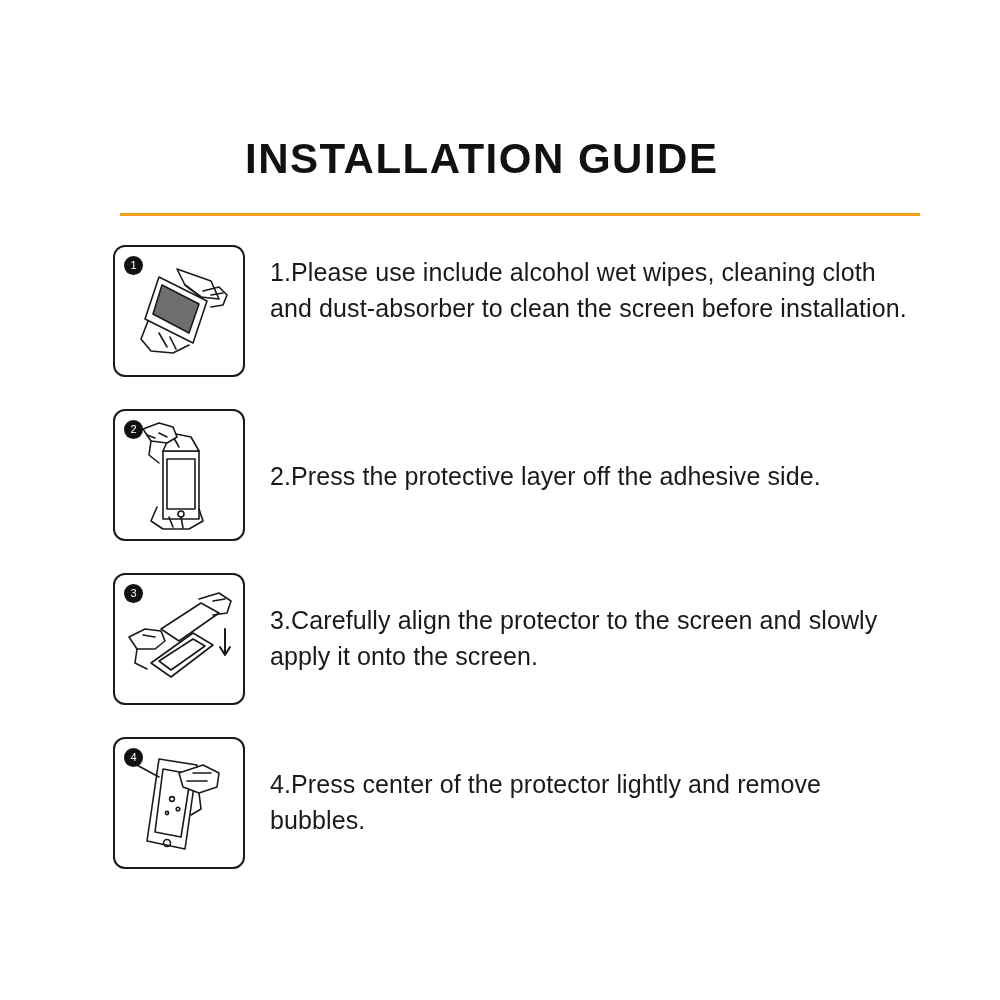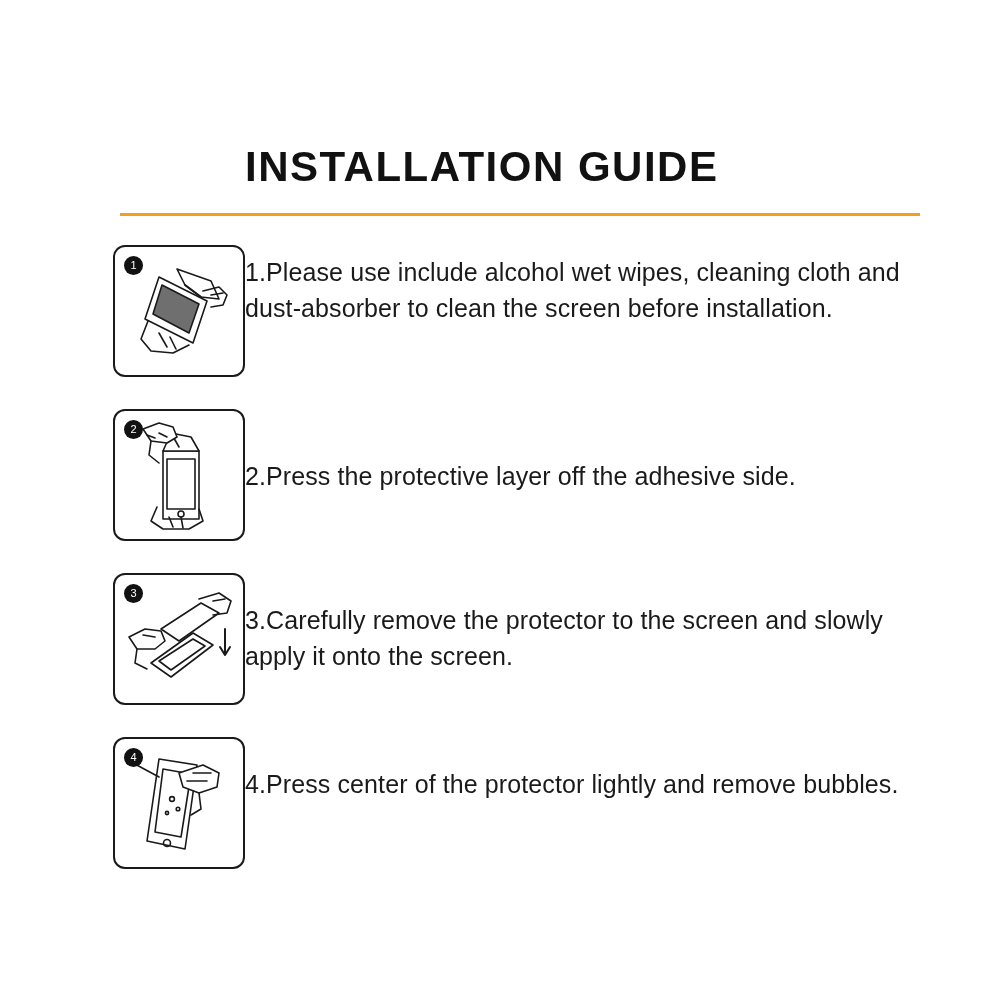"INSTALLATION GUIDE" .title { margin-top: 8px -> none }
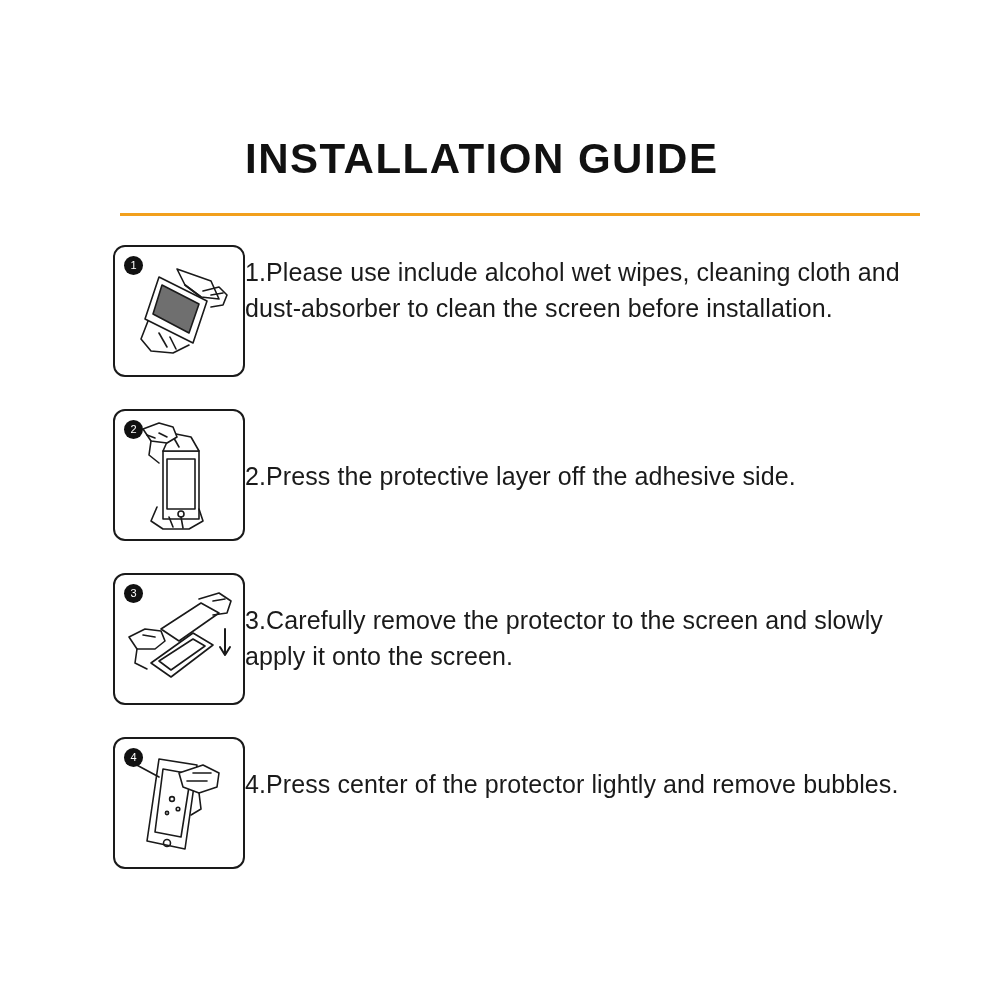"1.Please use include alcohol wet" .step-text { margin-left: none -> 25px }
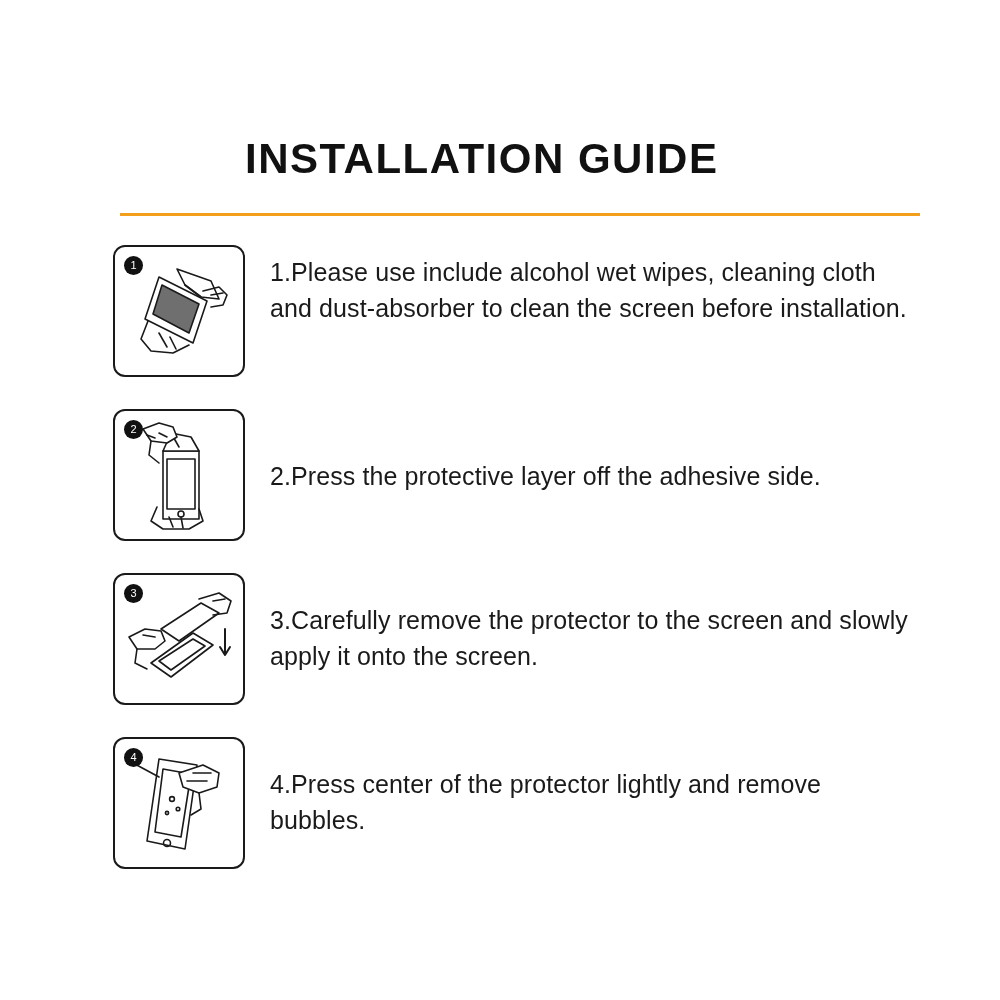"Carefully remove the protector to" span { text: remove -> align }
